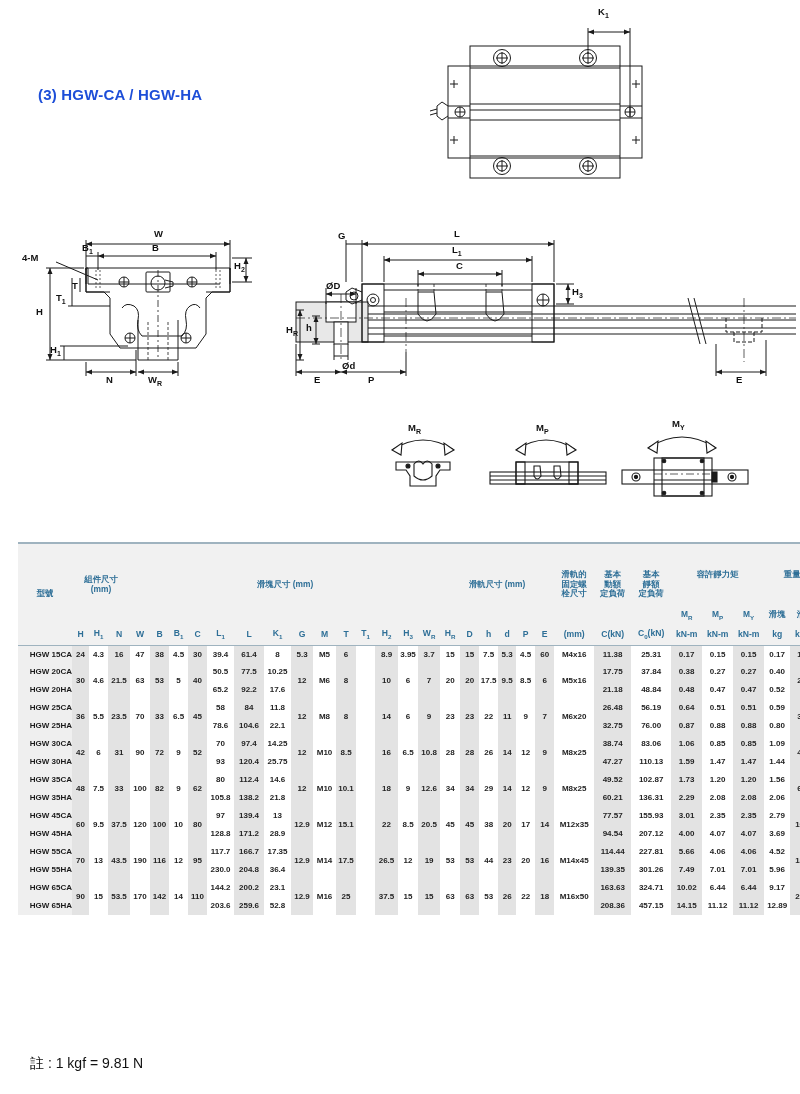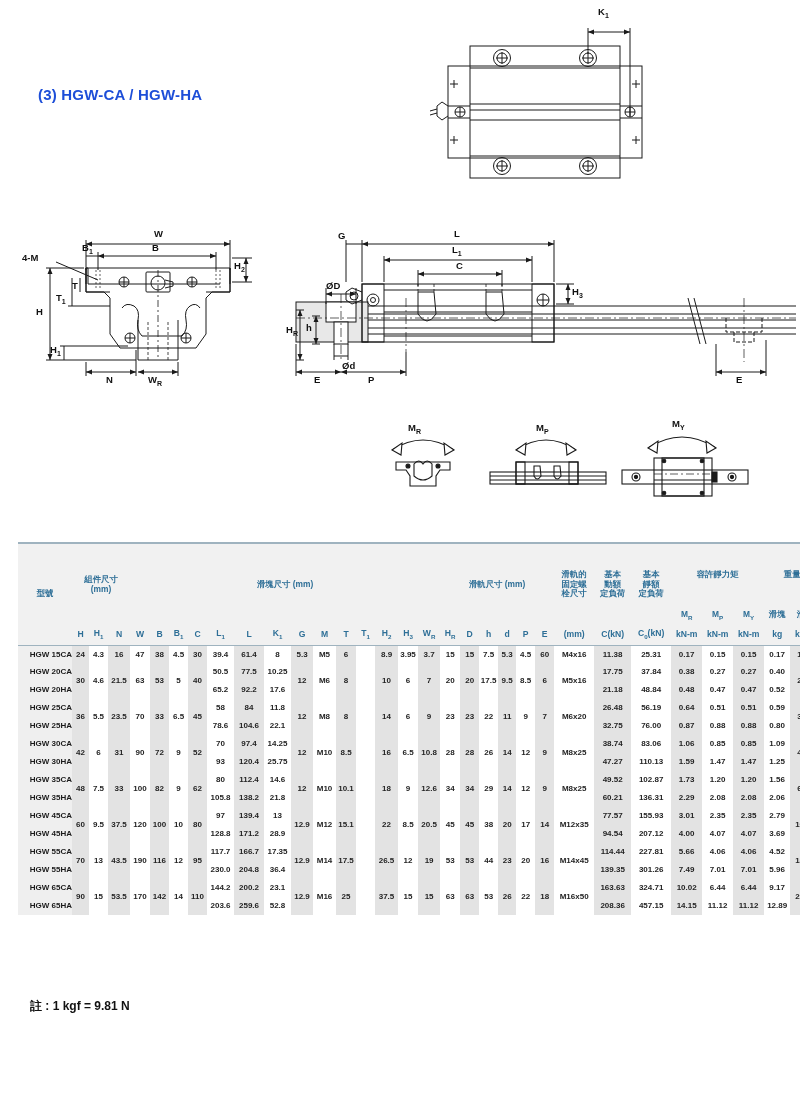"1.25" td { text: 1.25 -> 1.44 }
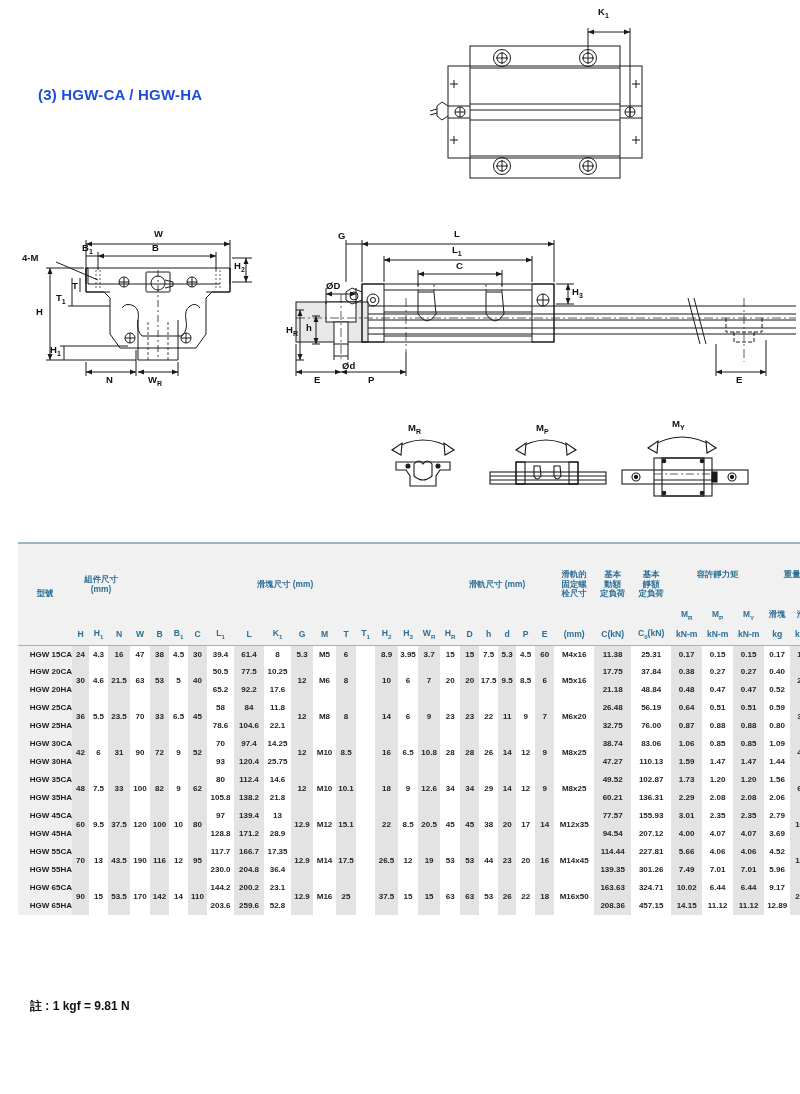"註 : 1 kgf =" .note { font-size: 12px -> 14px; font-weight: bold -> normal; top: 998px -> 1055px }
